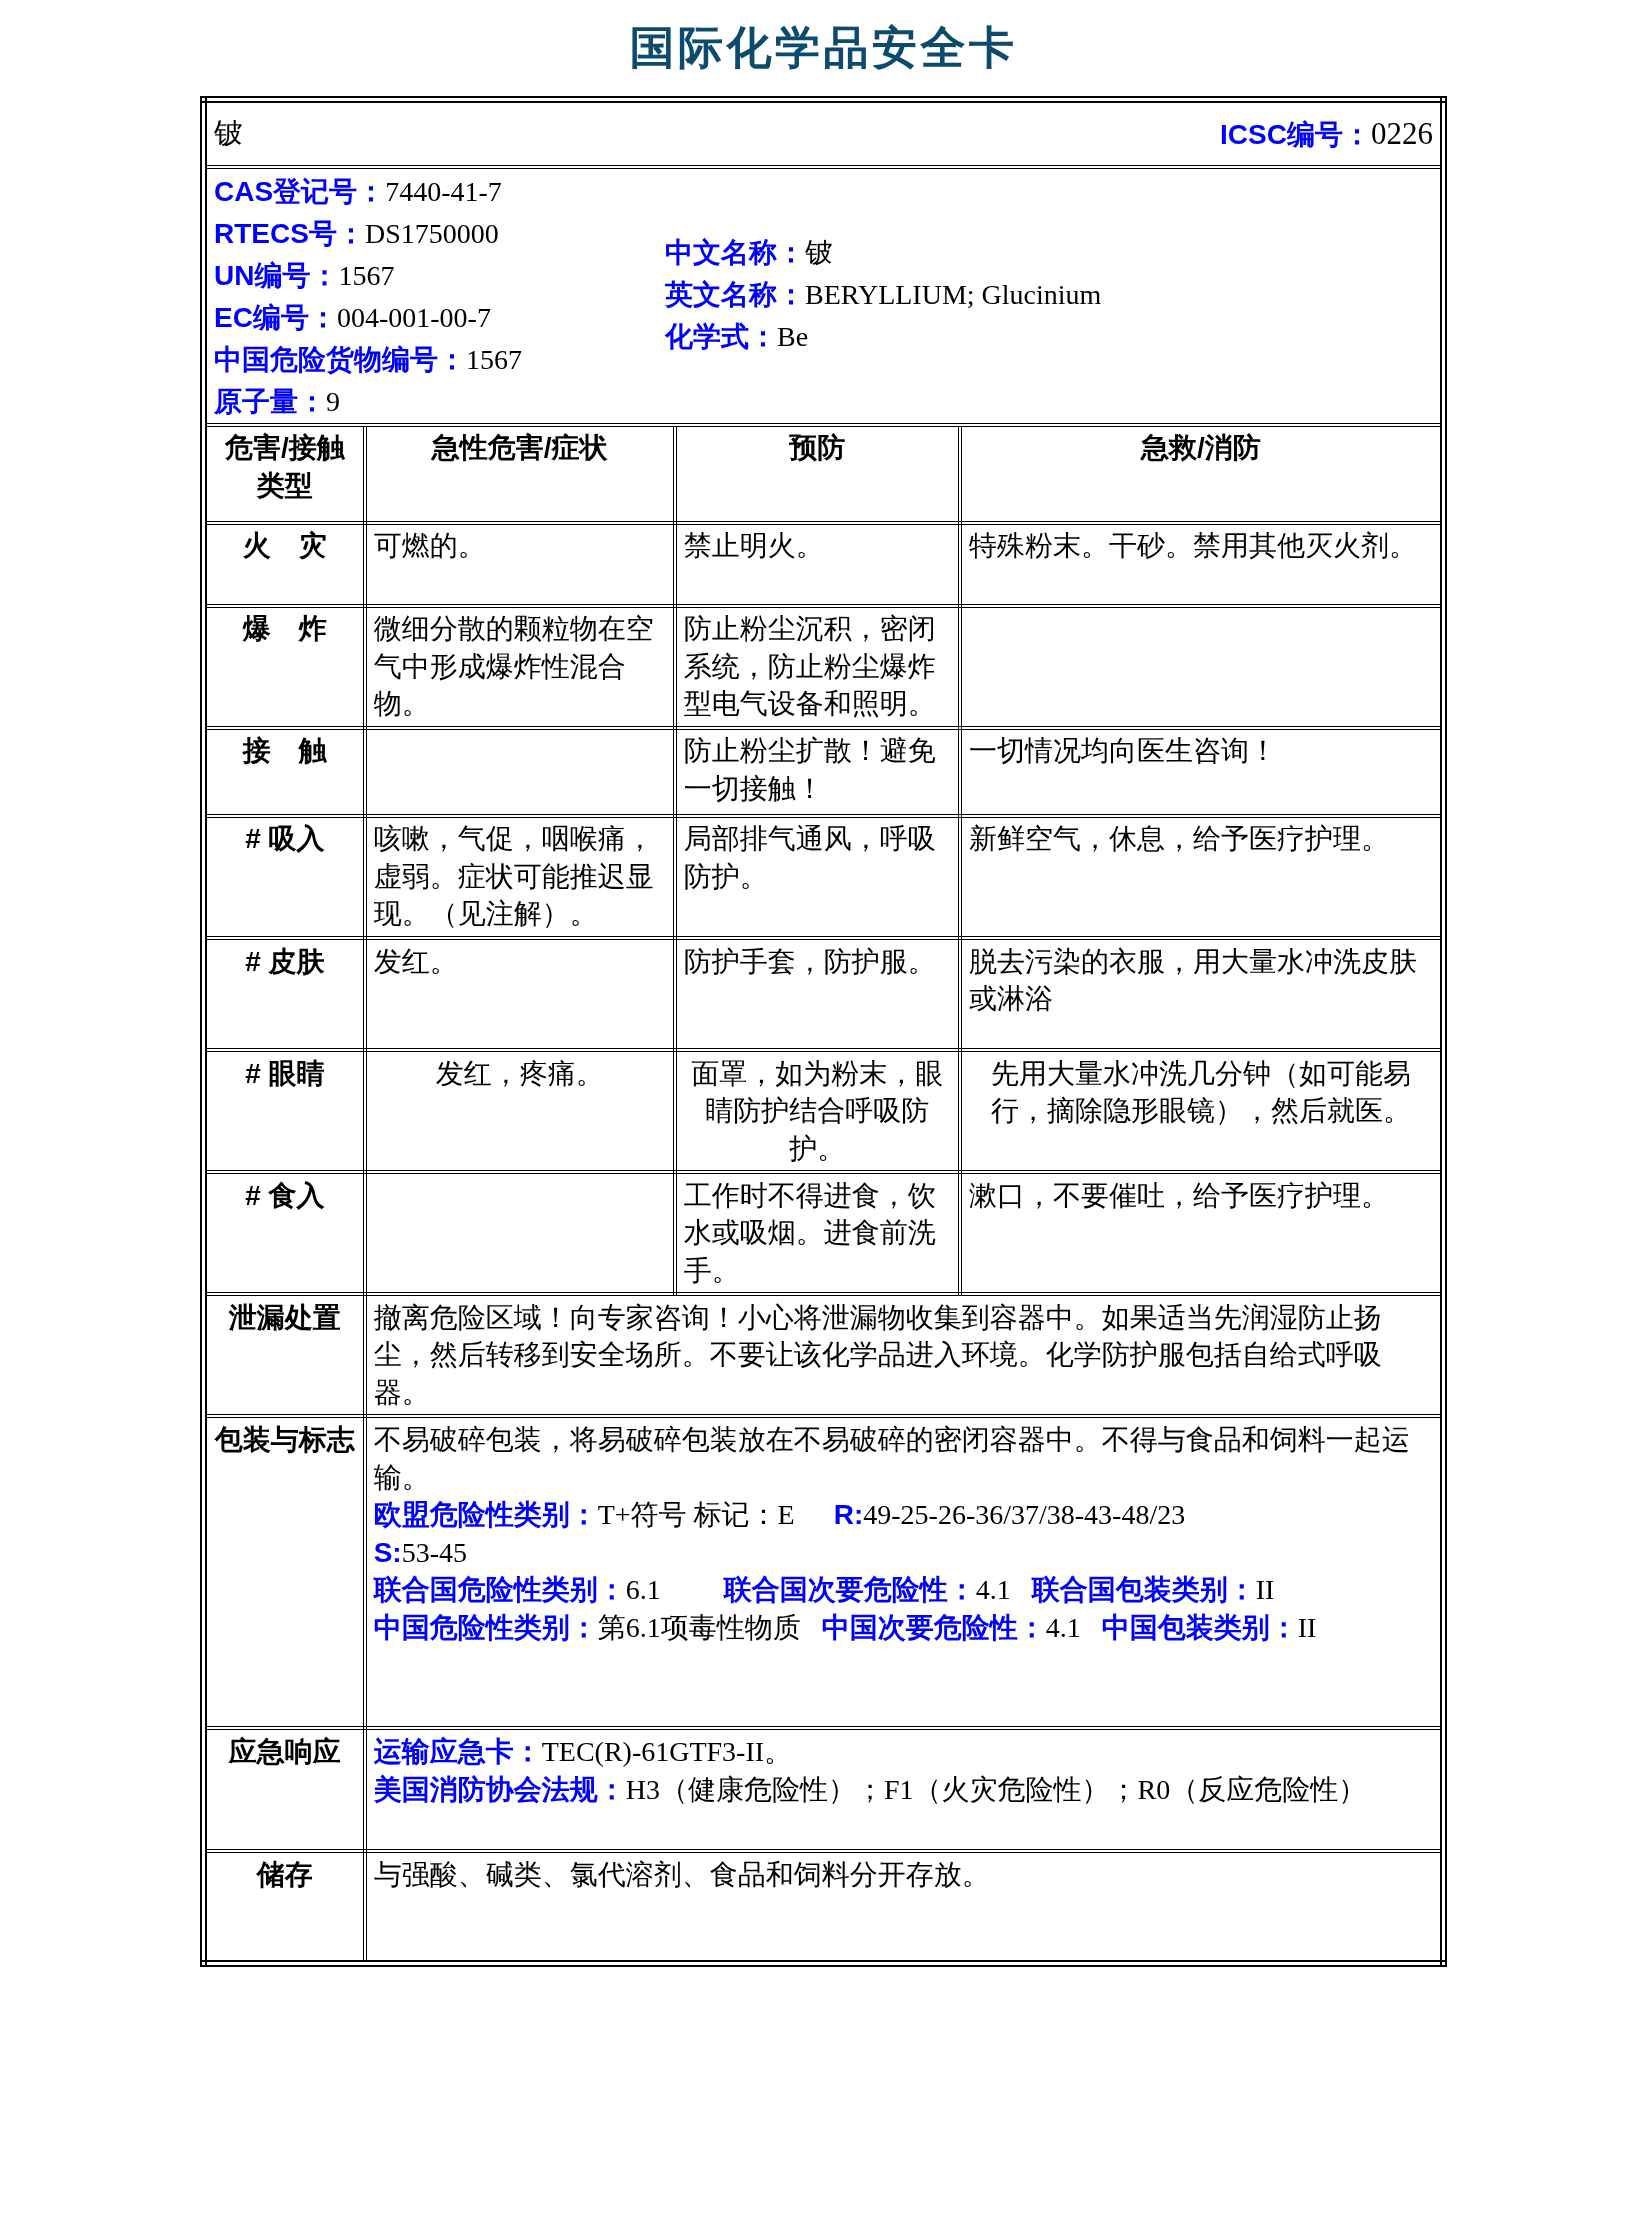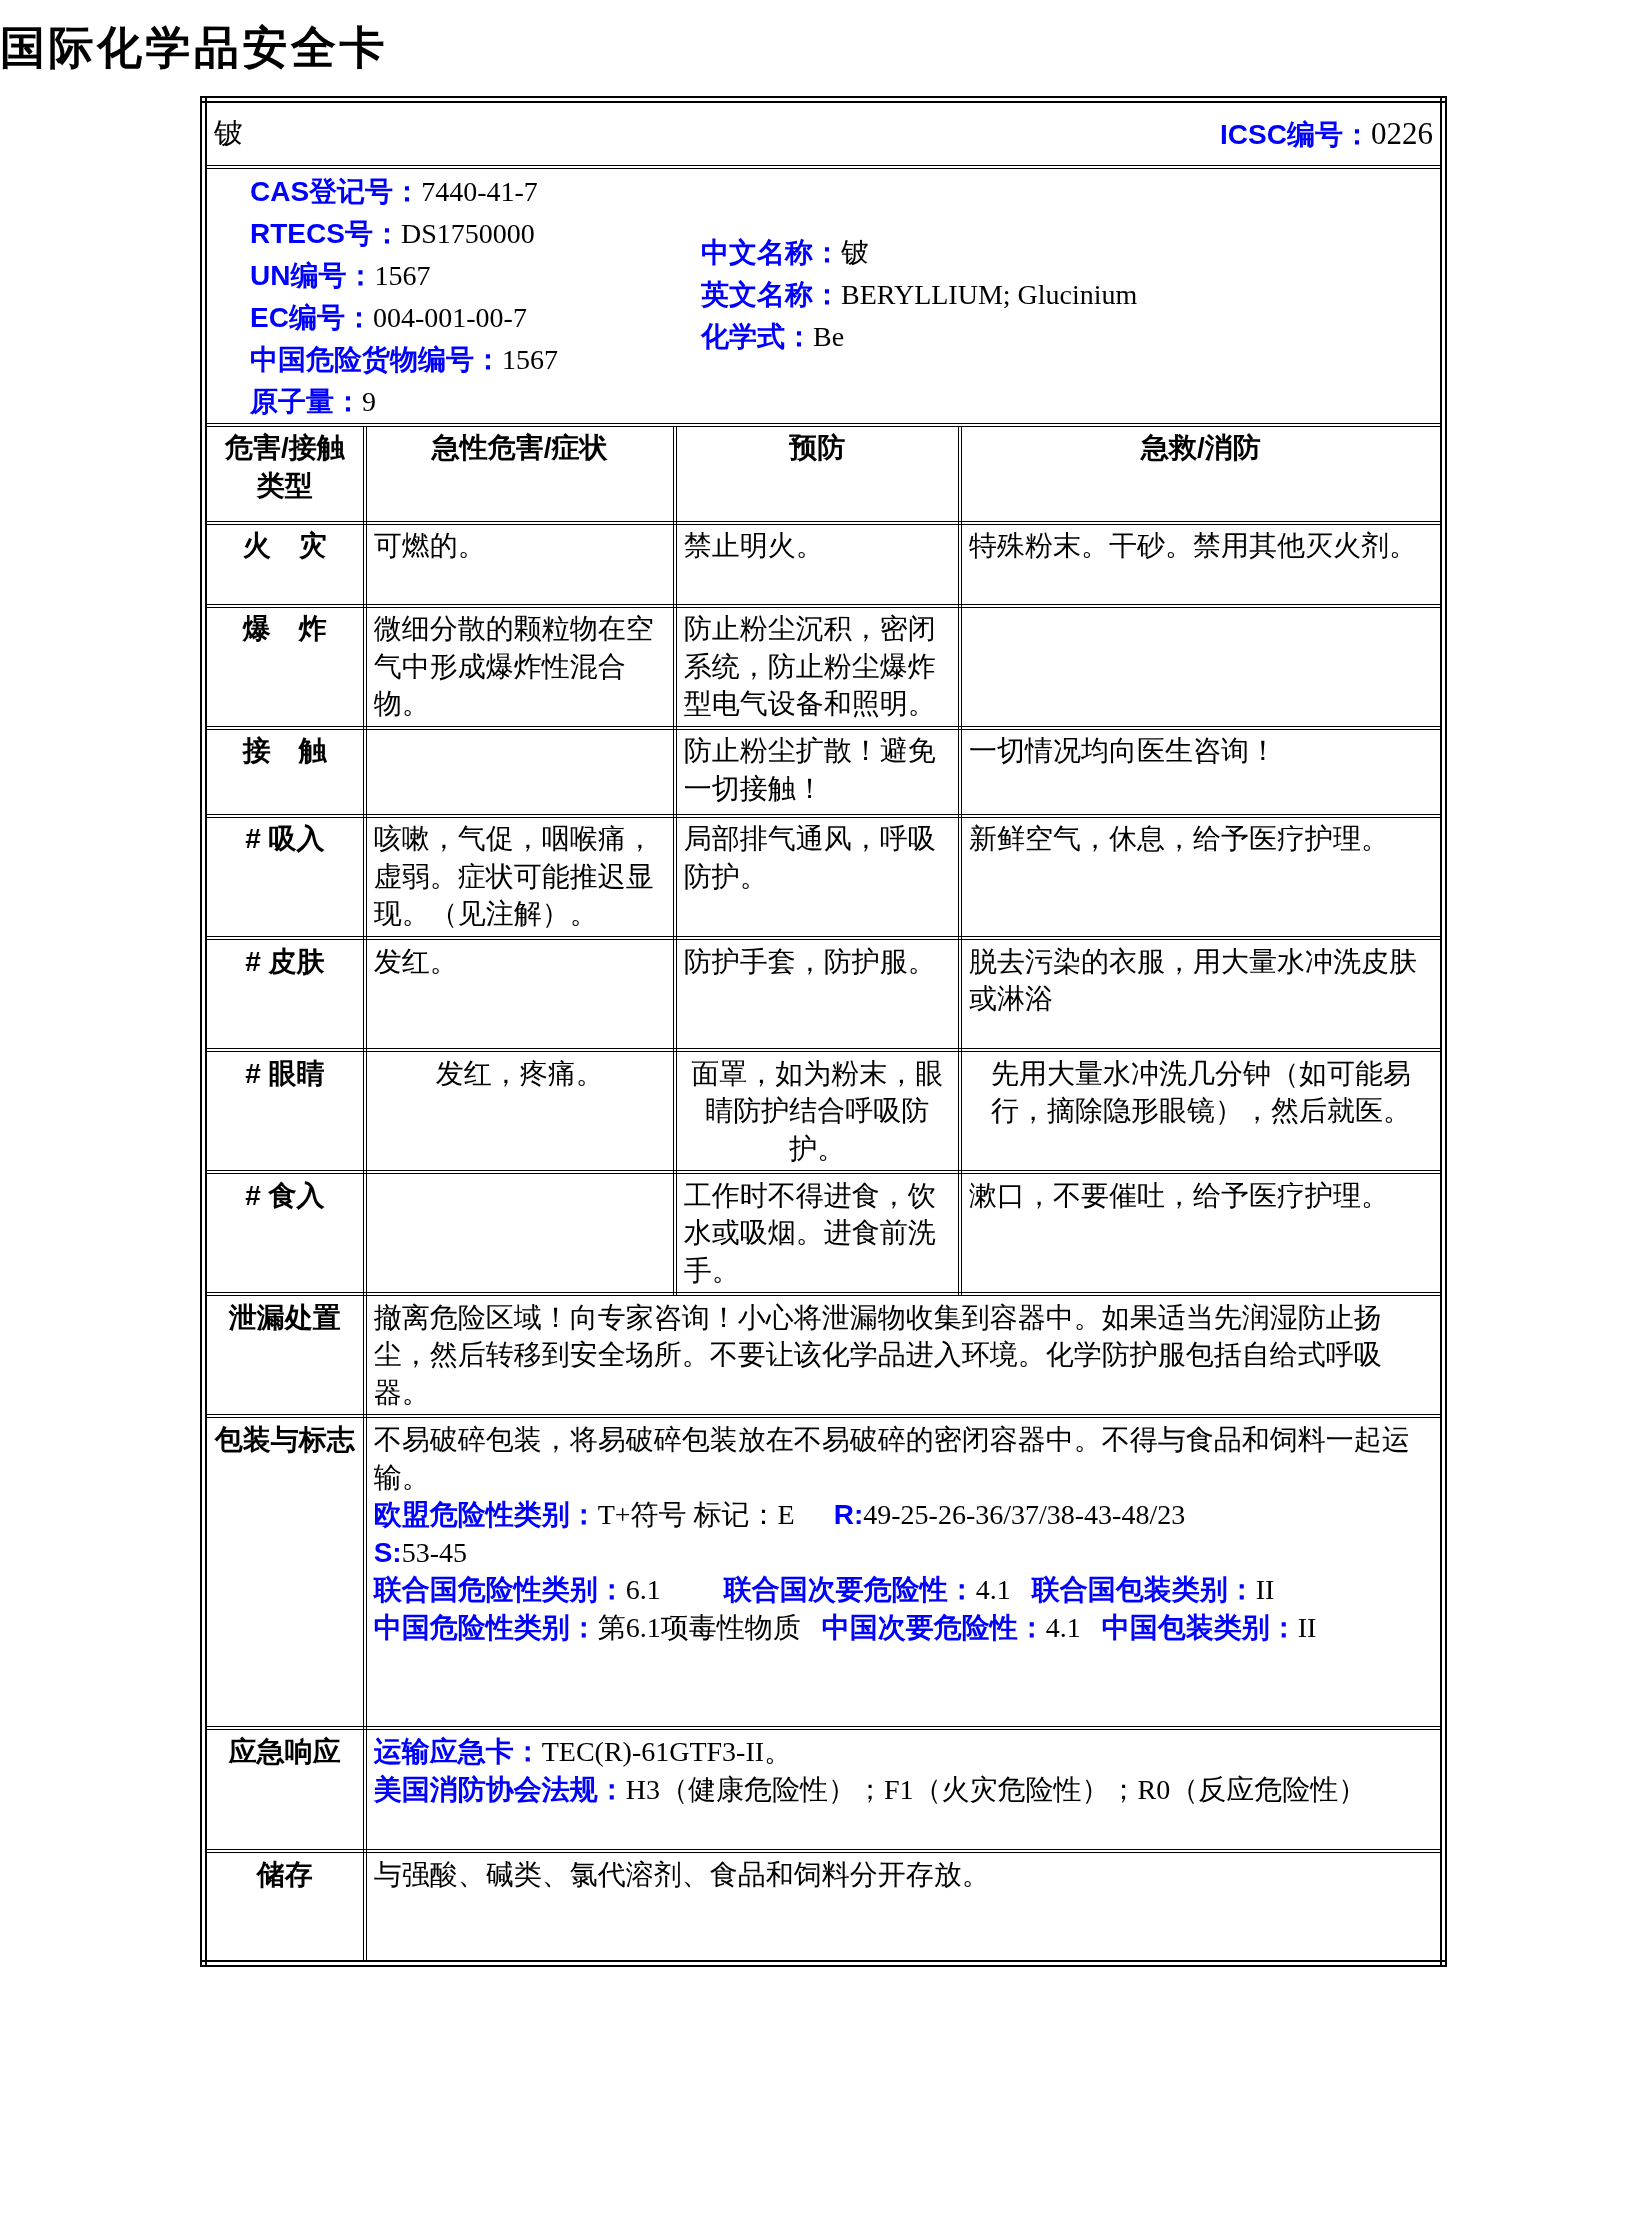"国际化学品安全卡" .title { color: #000000 -> #0c4a6e; text-align: left -> center }
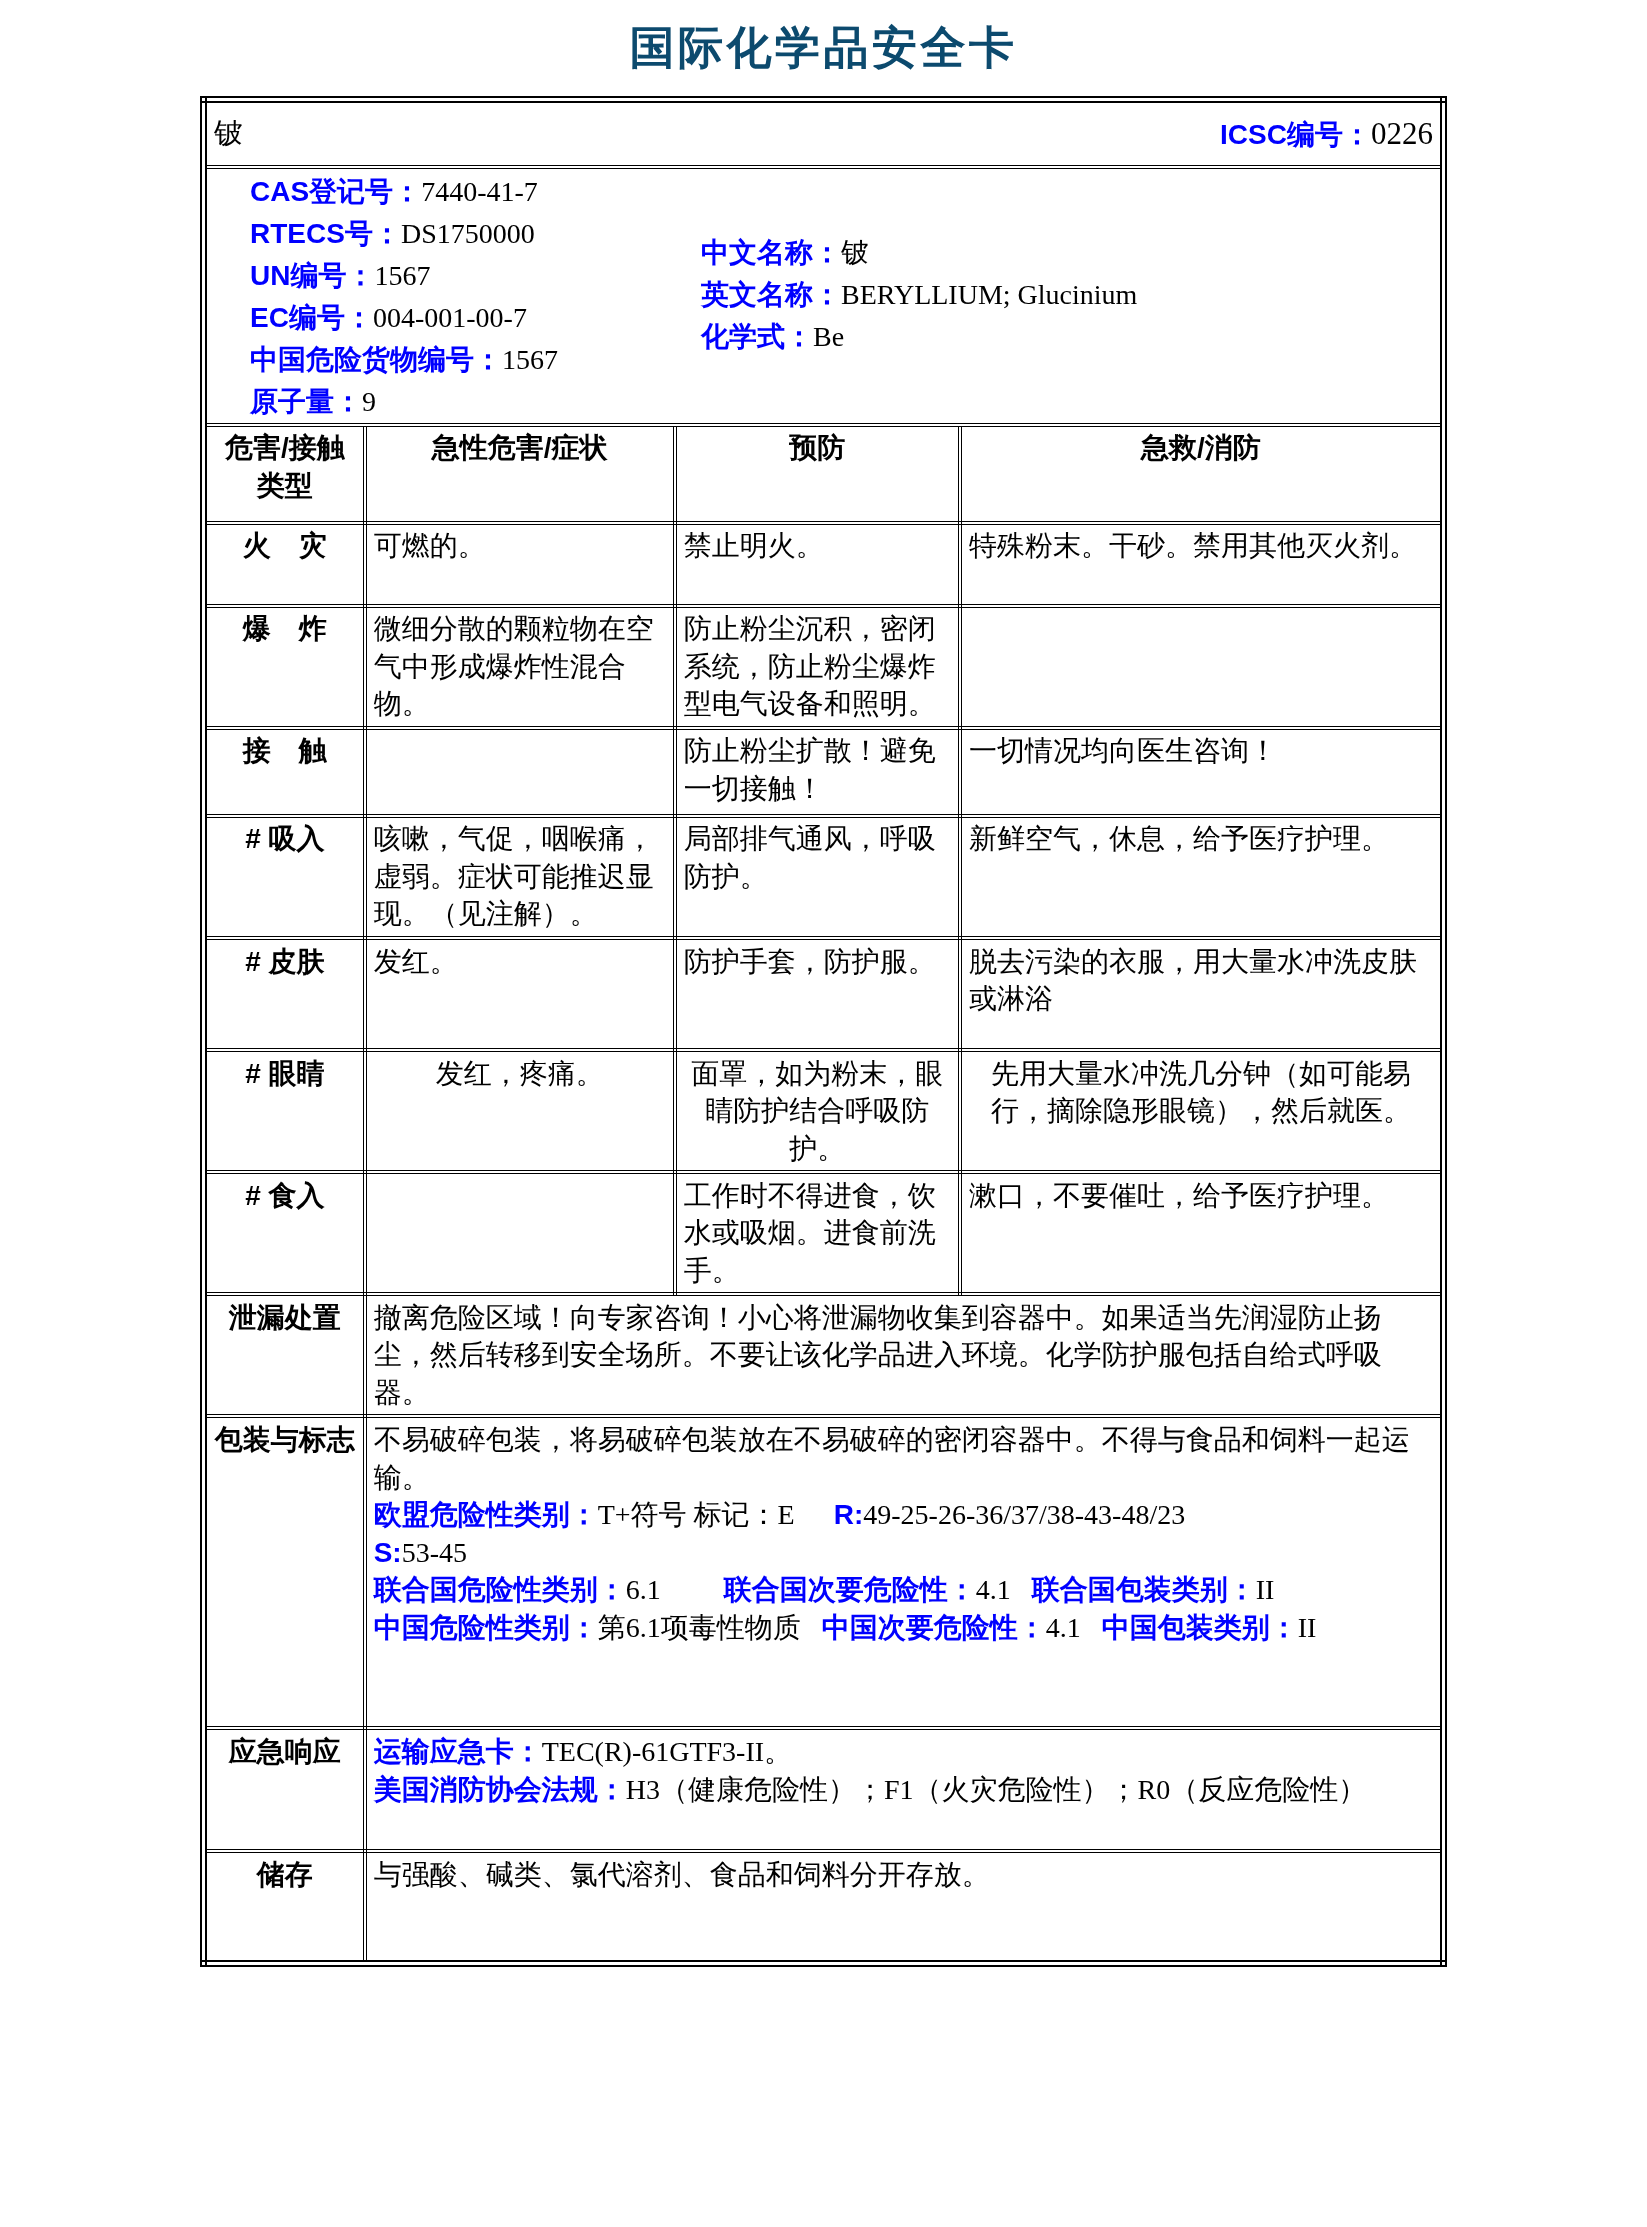"CAS登记号：7440-41-7" .id-line { margin-left: 36px -> none }
